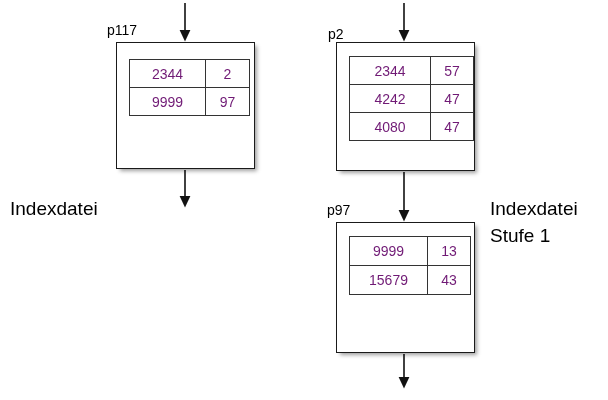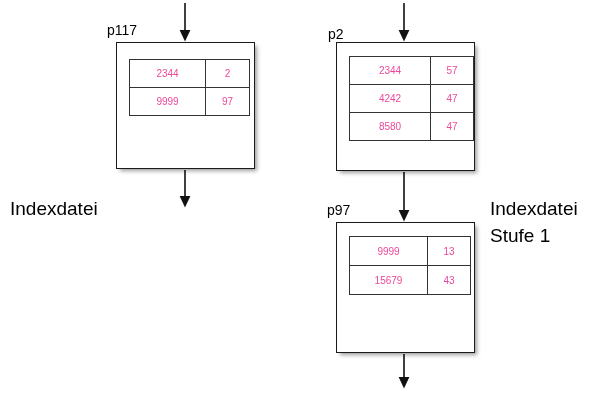"2344" .index-table td { color: #ec4899 -> #701a75; font-size: 10px -> 14px }
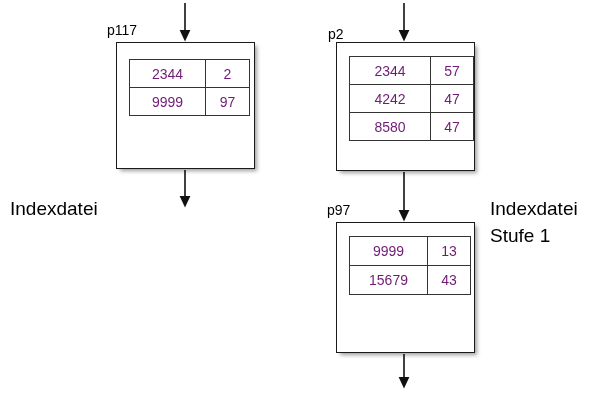"8580" td.col-key { text: 8580 -> 4080 }
